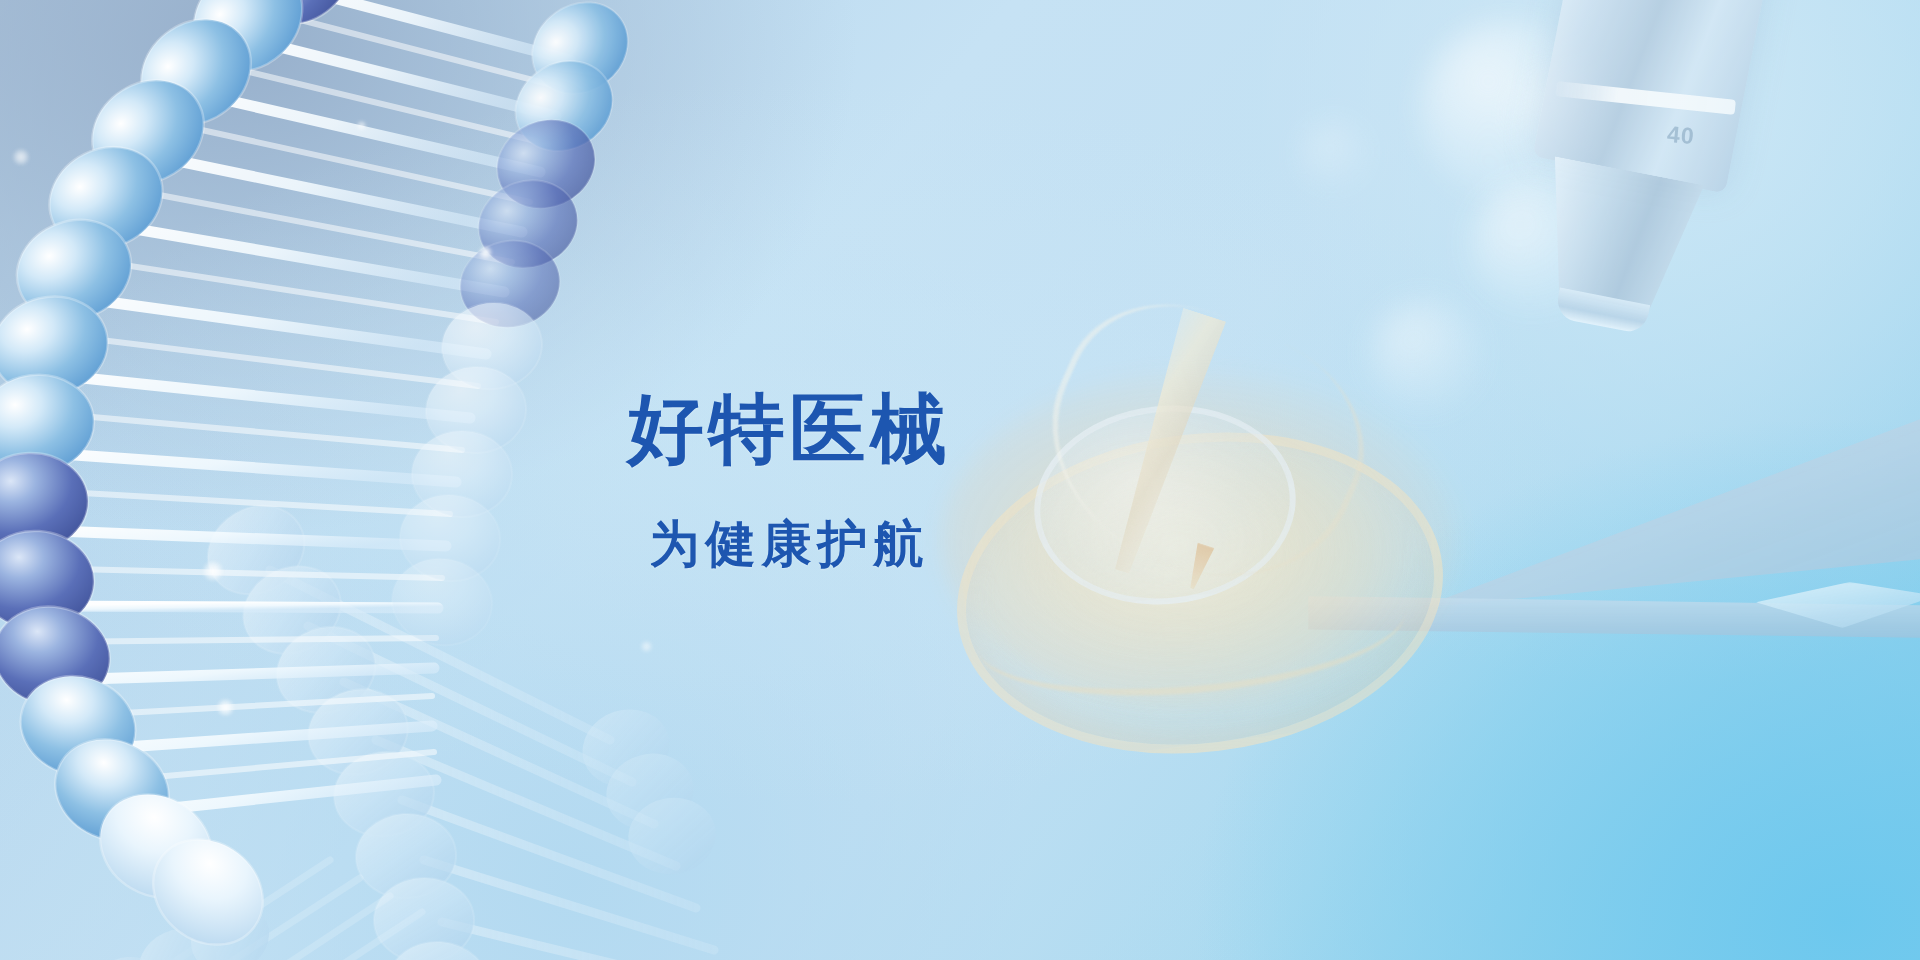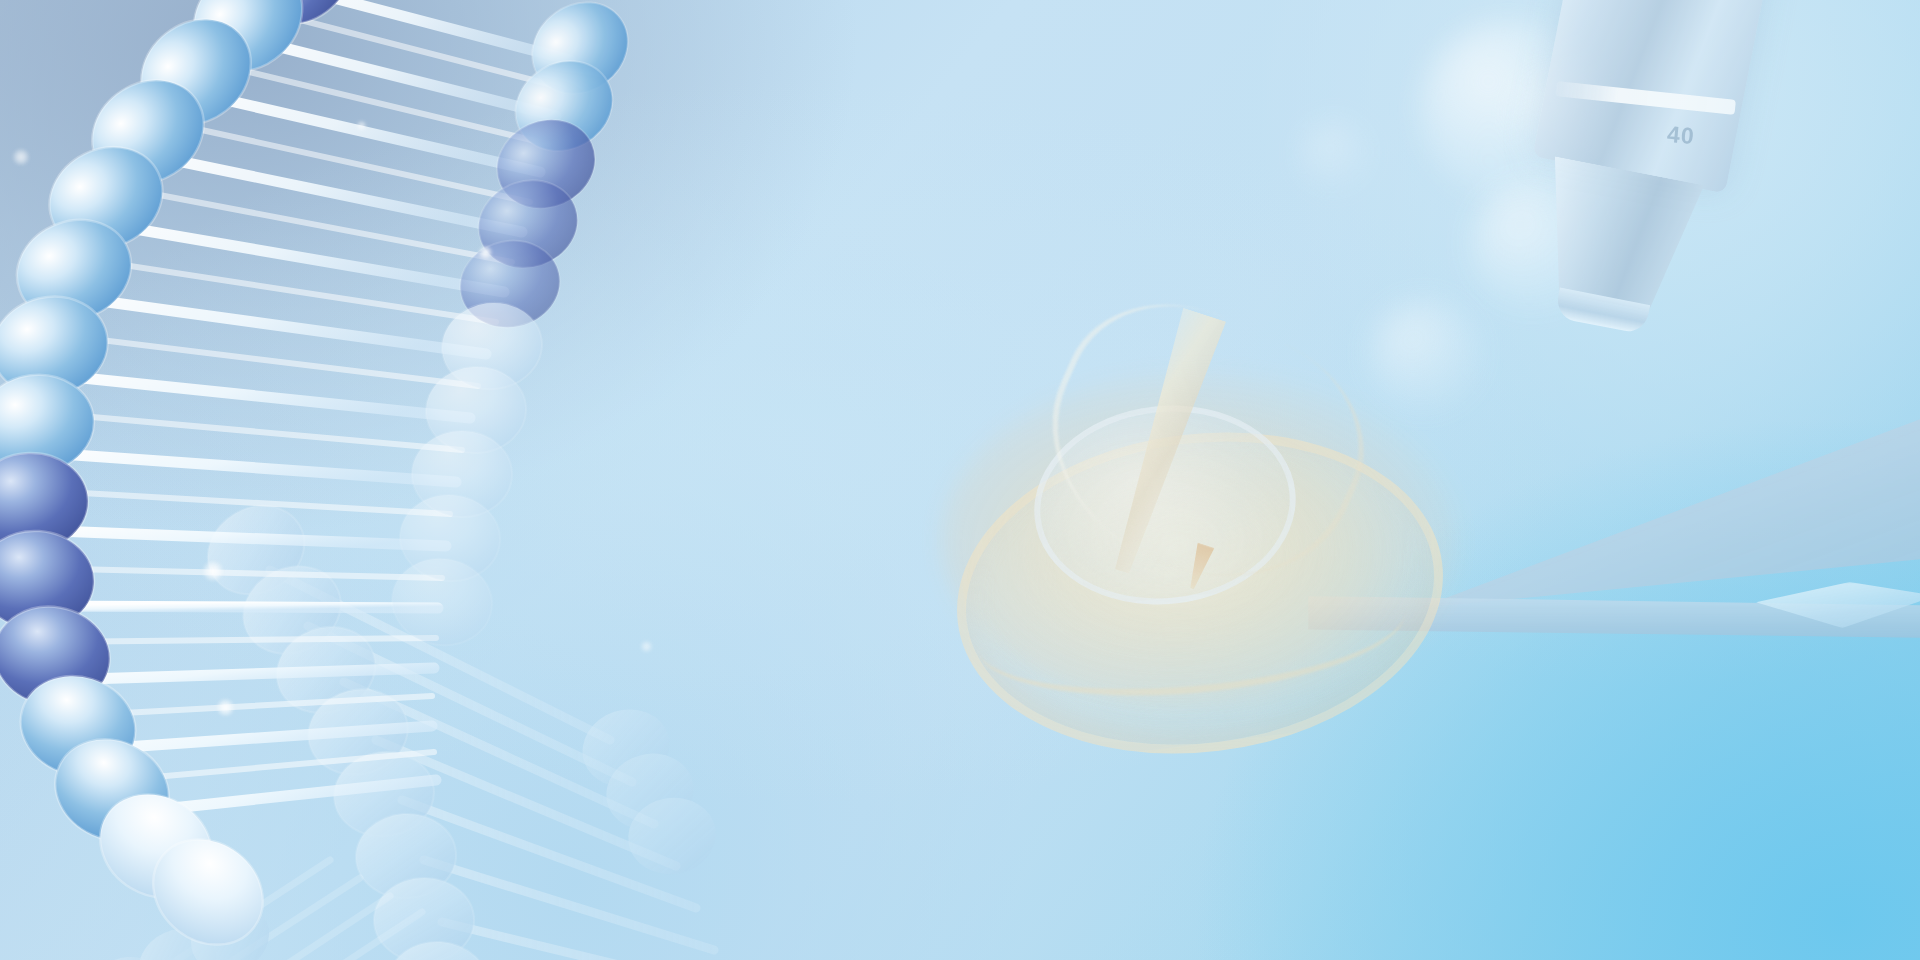"好特医械" div.title { html: none -> <div>好特医械</div> }
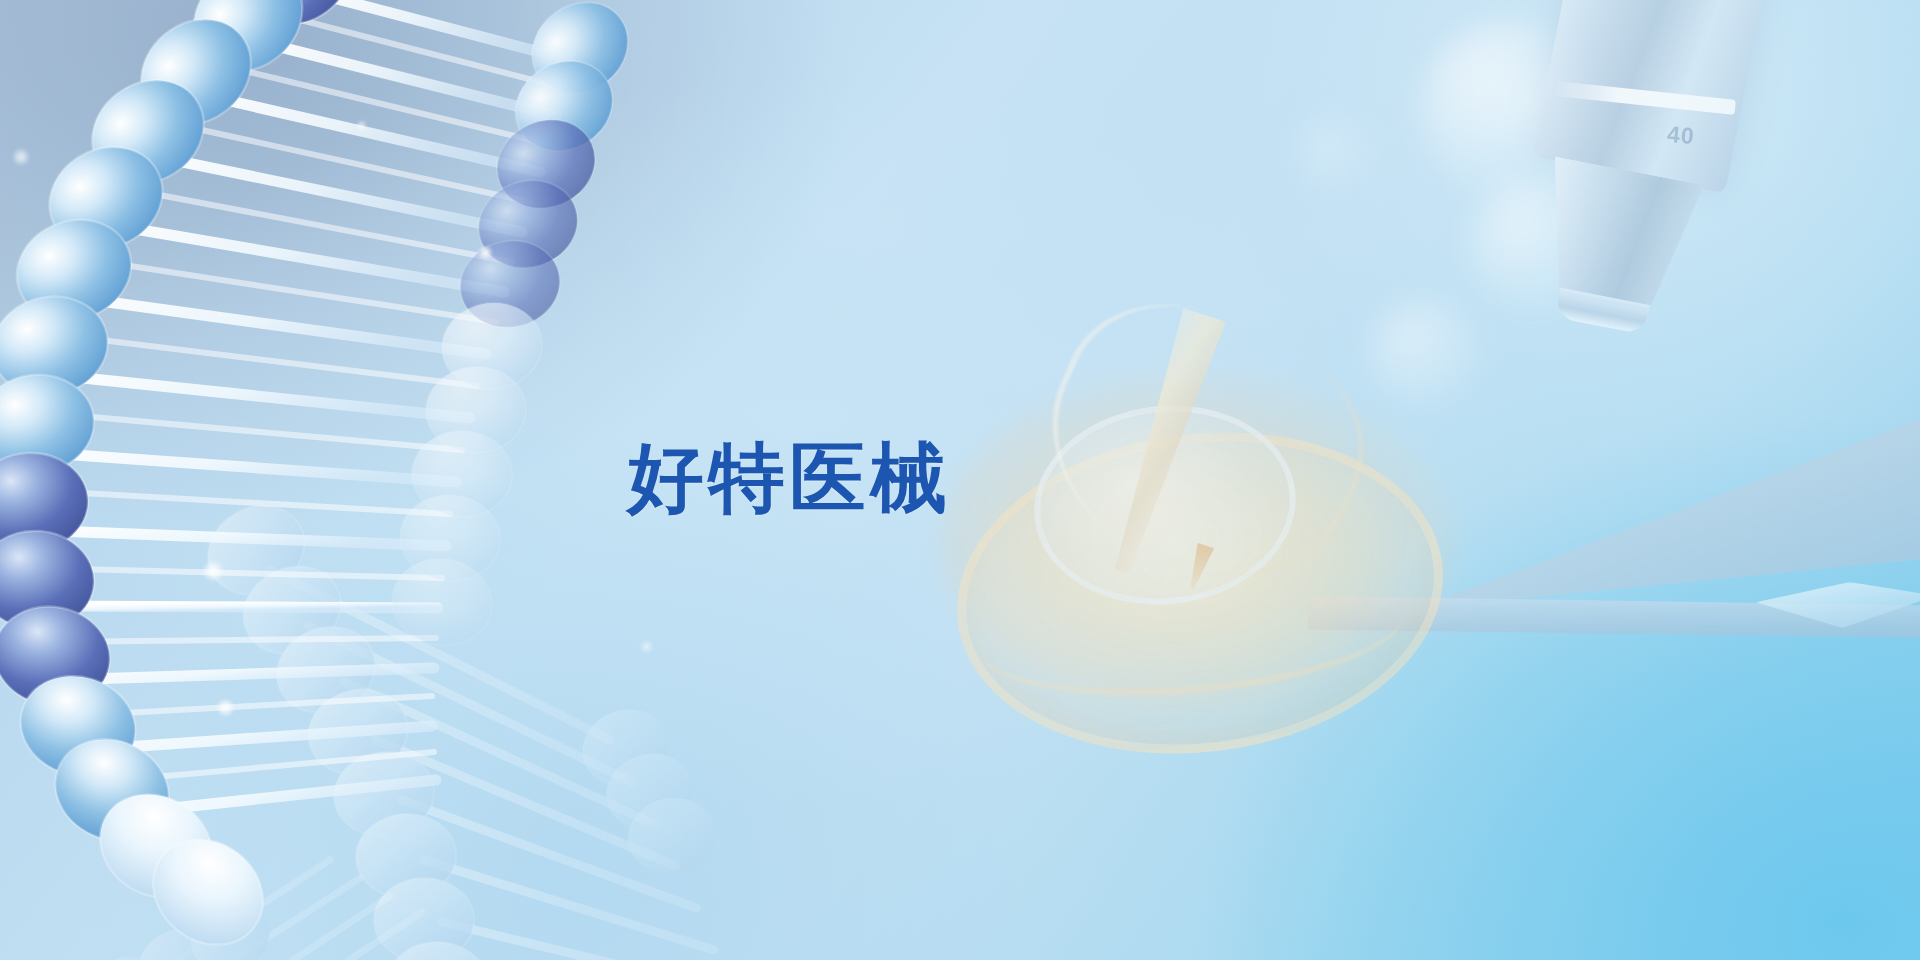"为健康护航" div.tagline { html: none -> <div>为健康护航</div> }
